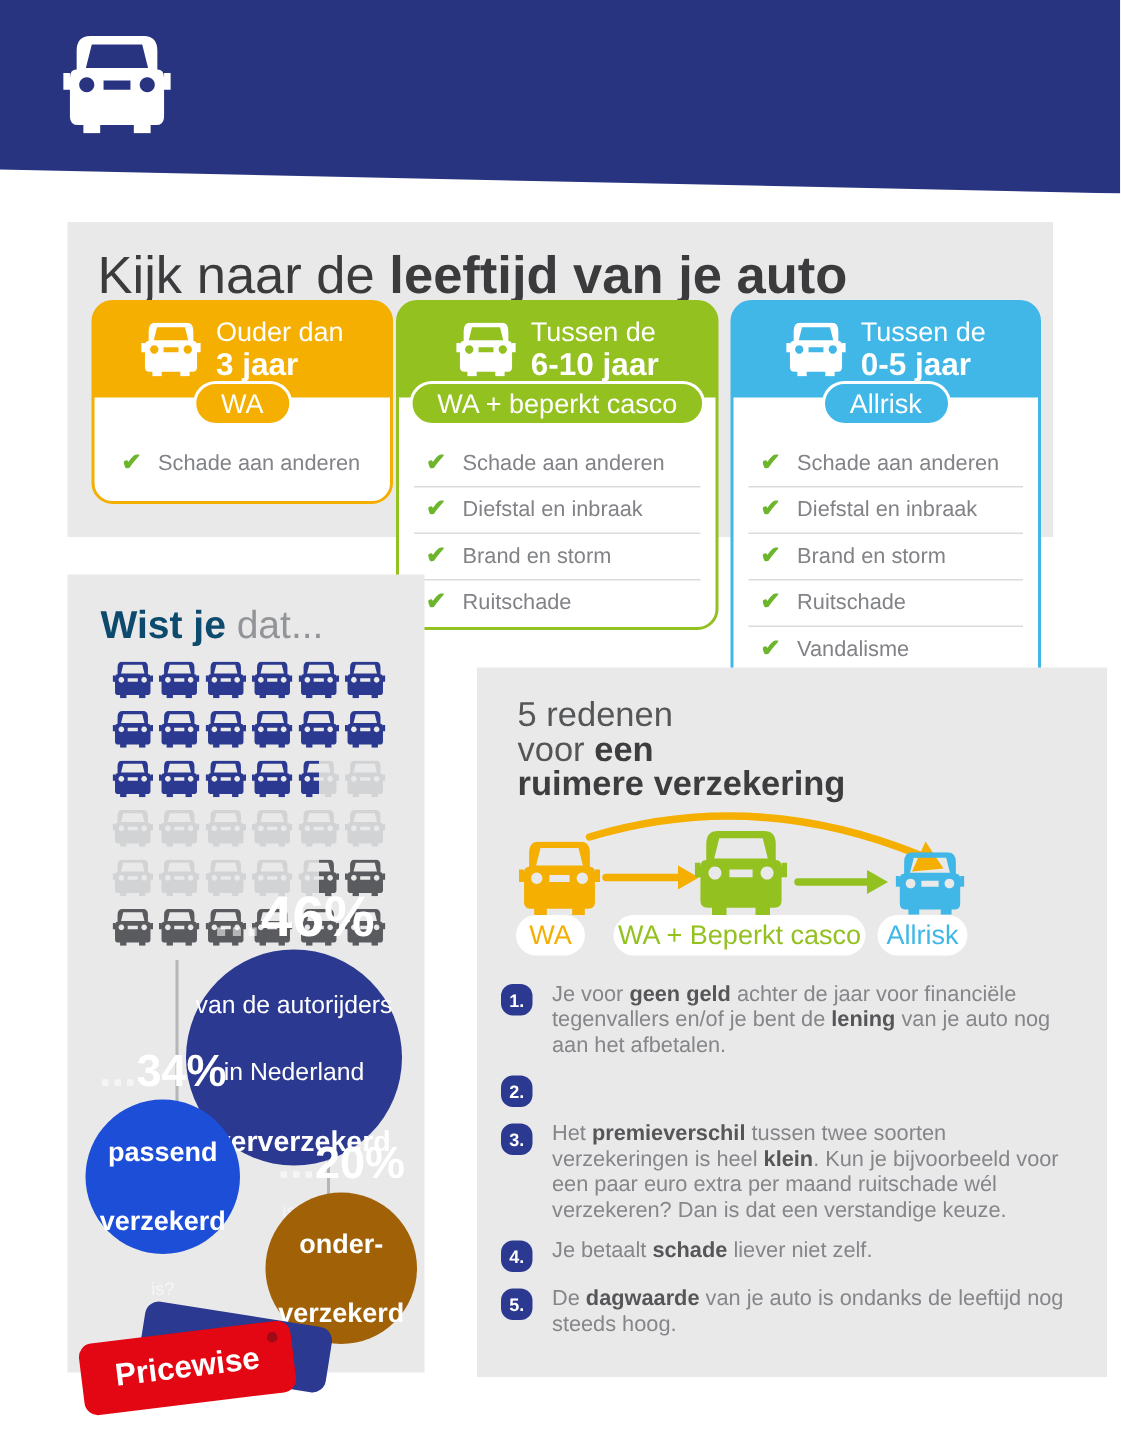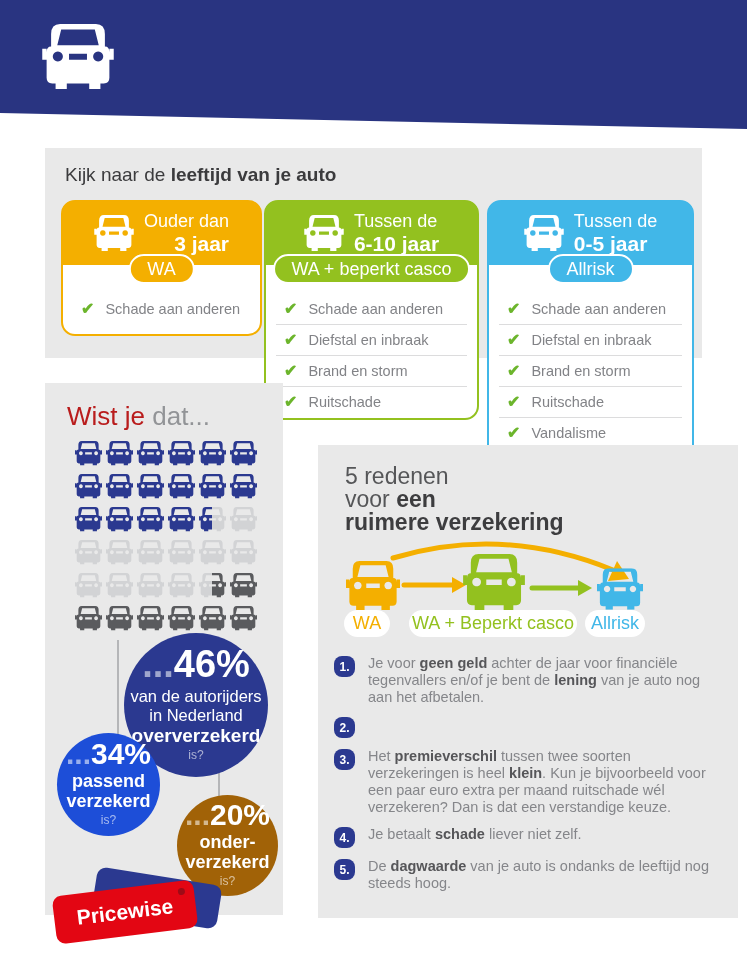"Kijk naar de leeftijd van" .age-heading { font-size: 19px -> 35px }
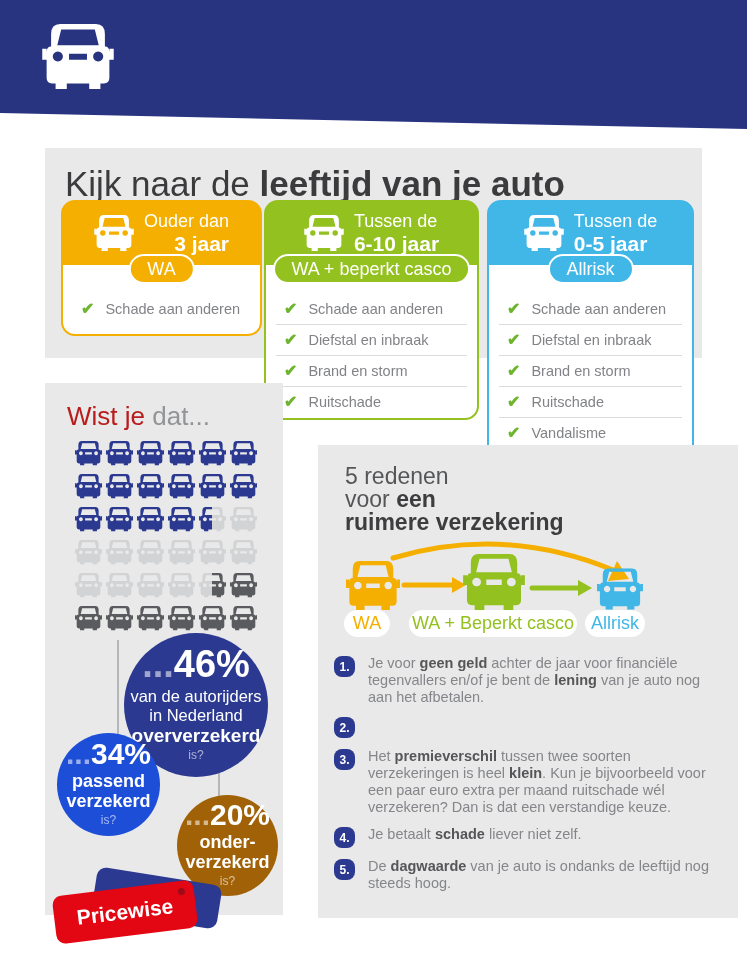"Ouder dan" .card-yellow .card-head,.bg-yellow { text-align: right -> none }
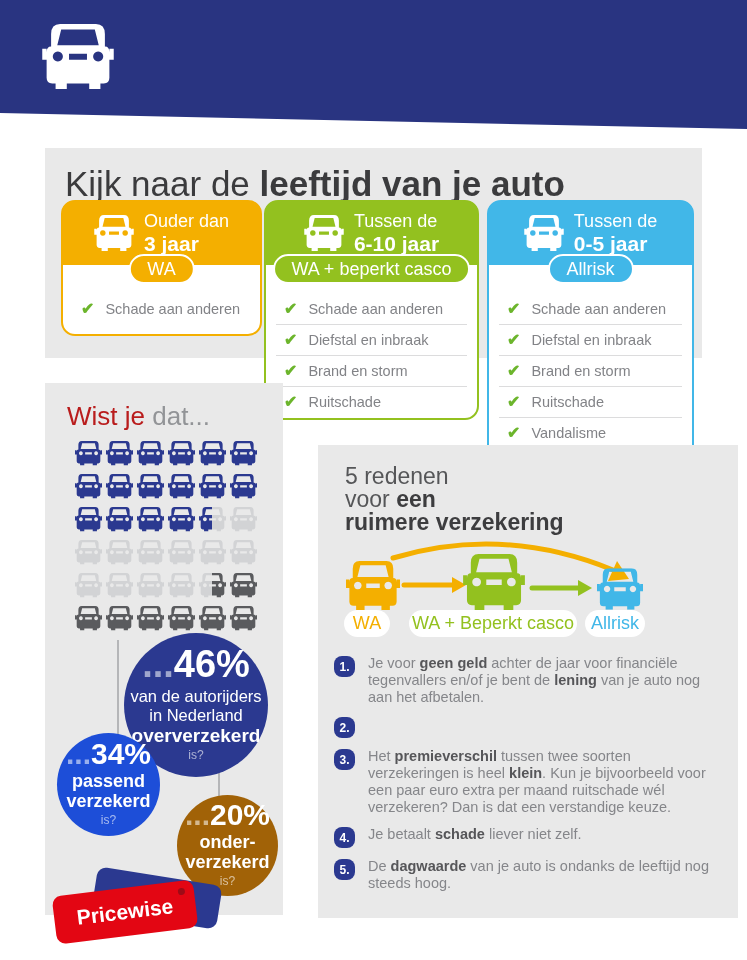"Wist je" .know-heading .b { color: #b91c1c -> #0c4a6e; font-weight: 400 -> 700 }
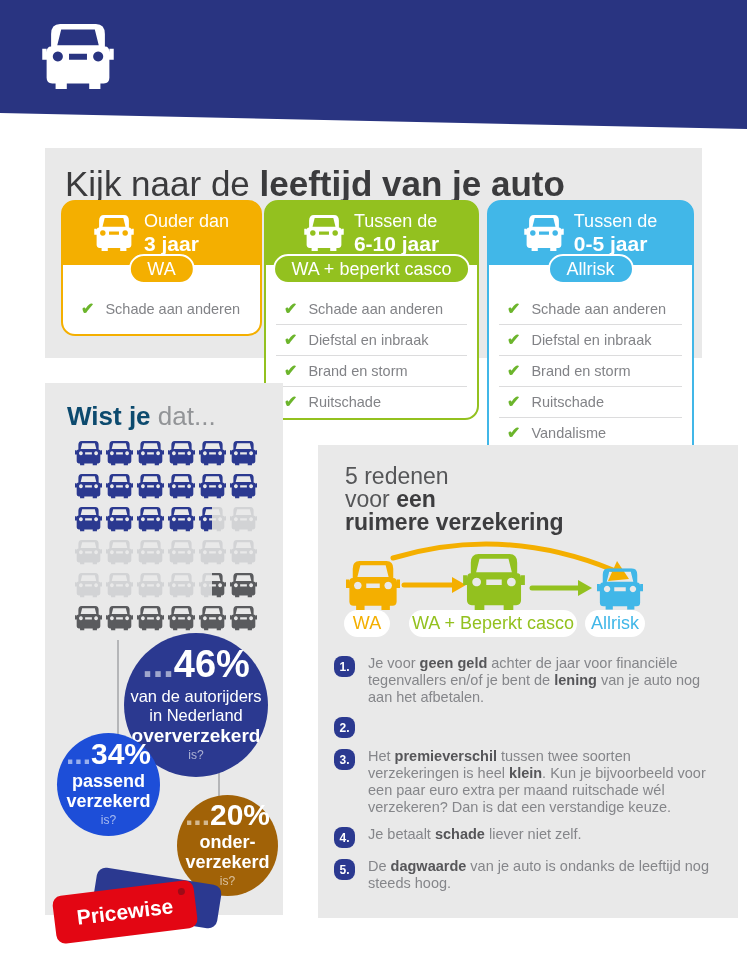"...46%" .stat { gap: none -> 26px }
